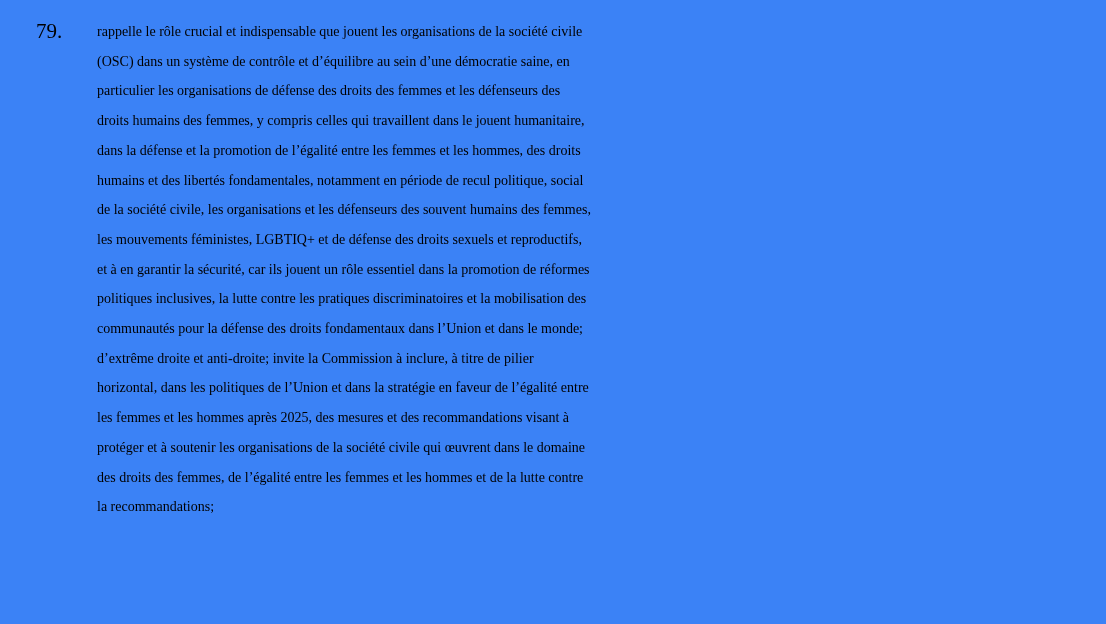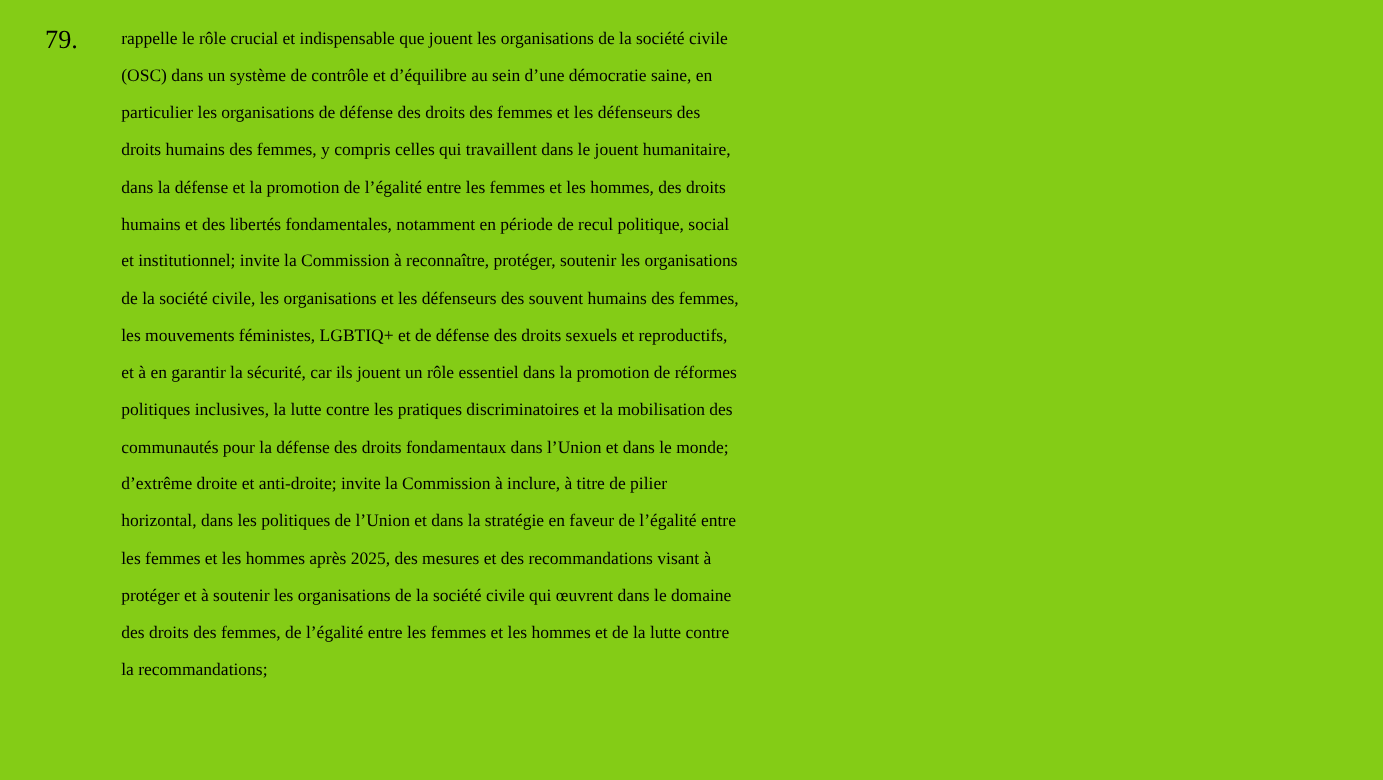"79." .page { background: #84cc16 -> #3b82f6 }
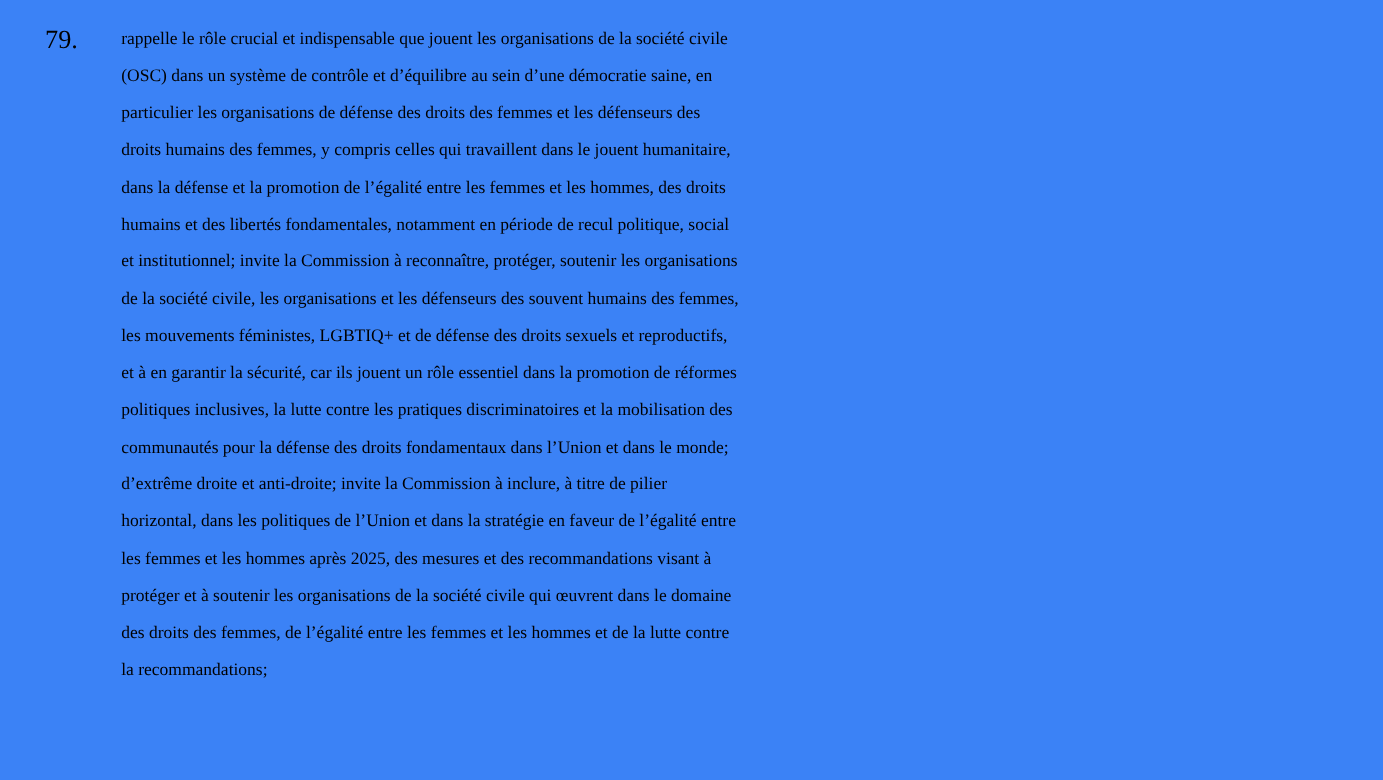"et institutionnel; invite la Commission" div.line { html: <div>et institutionnel; invite la Commission à reconnaître, protéger, soutenir les organisations</div> -> none }
